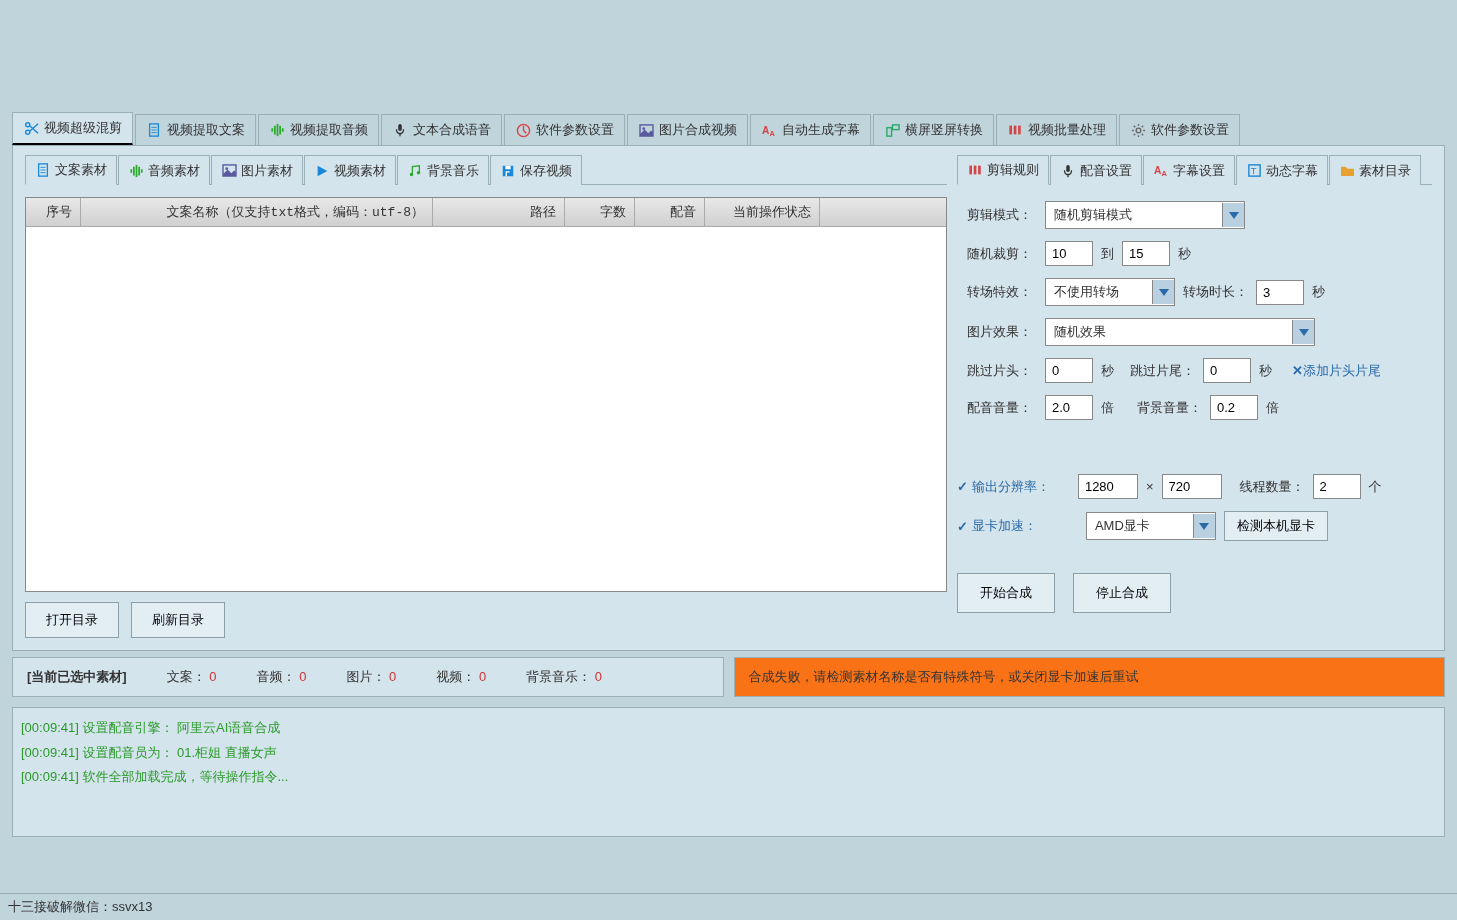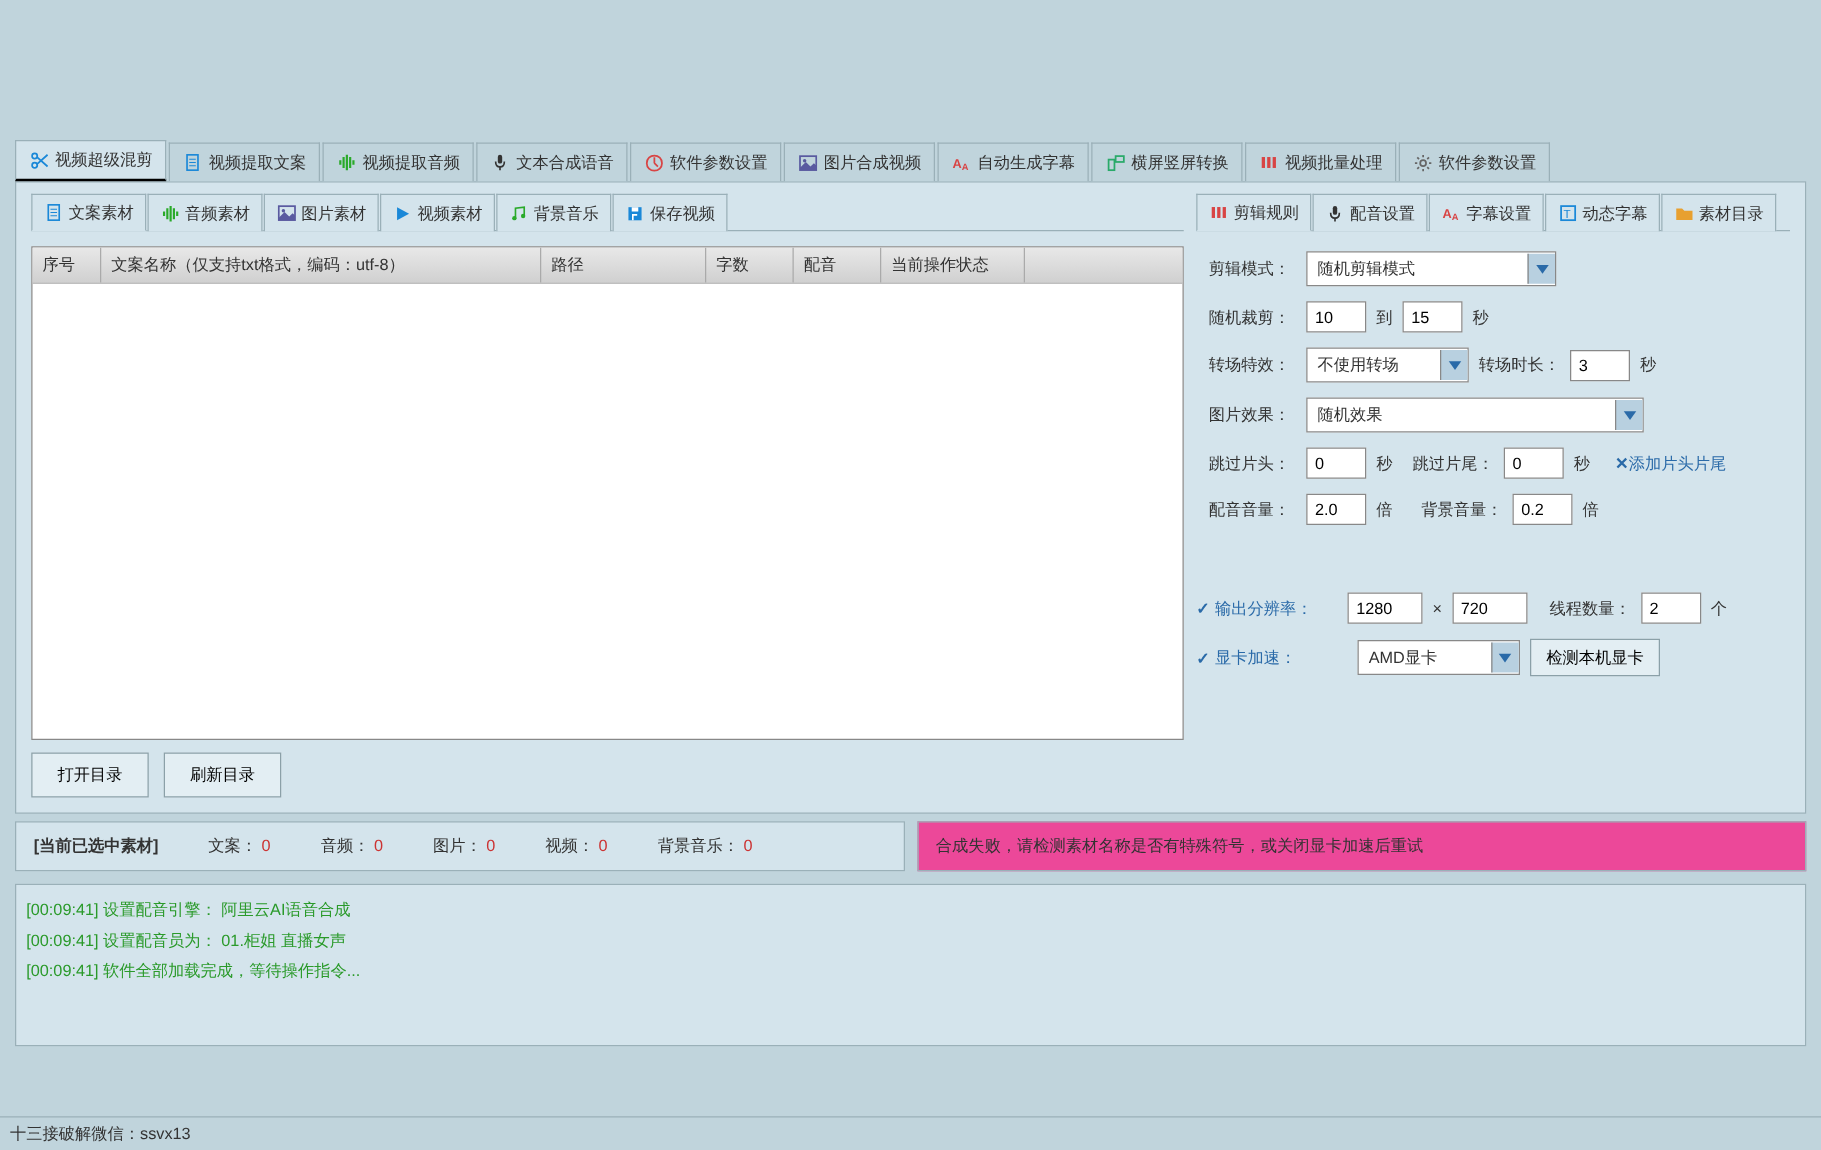"序号" .th { font-family: none -> Liberation Mono, monospace; text-align: left -> right }
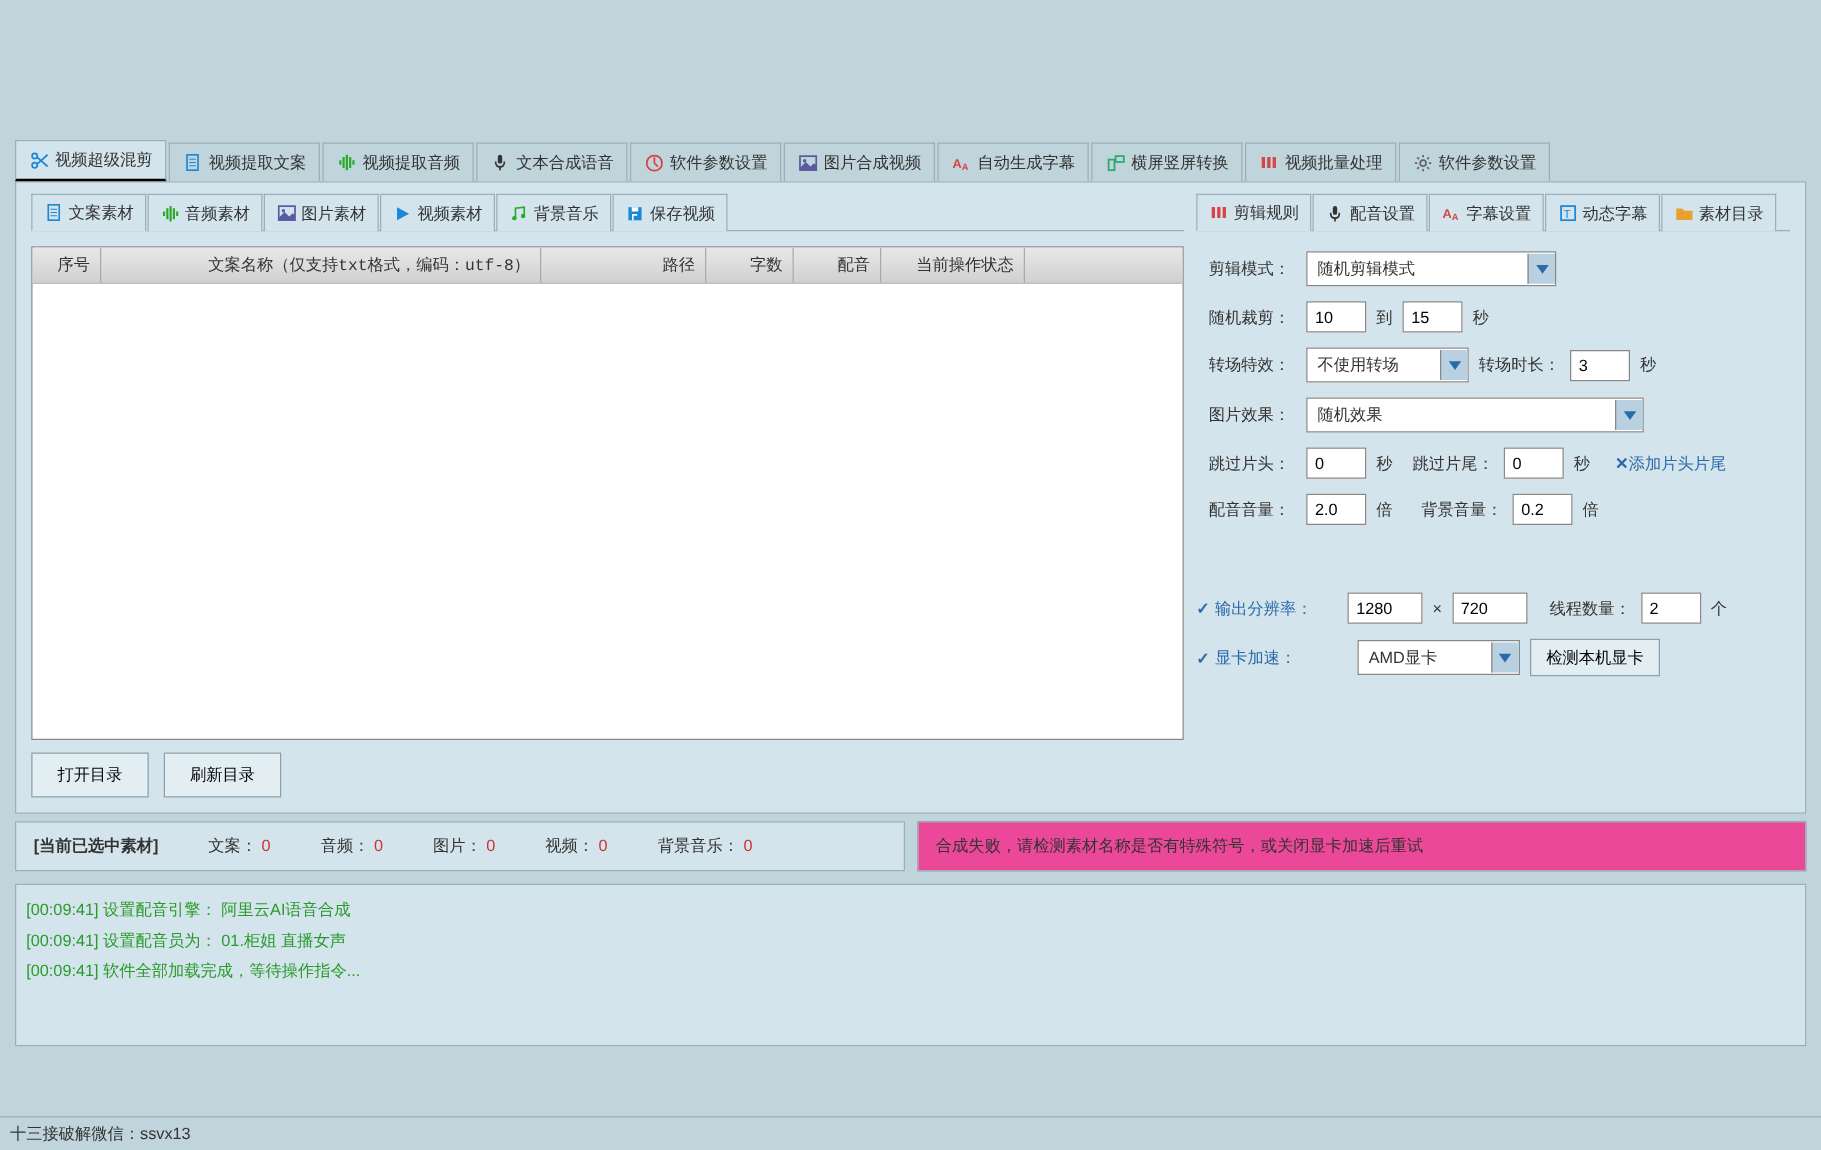"开始合成" div.form-row { html: none -> <div> <button>开始合成</button> <button>停止合成</button> </div> }
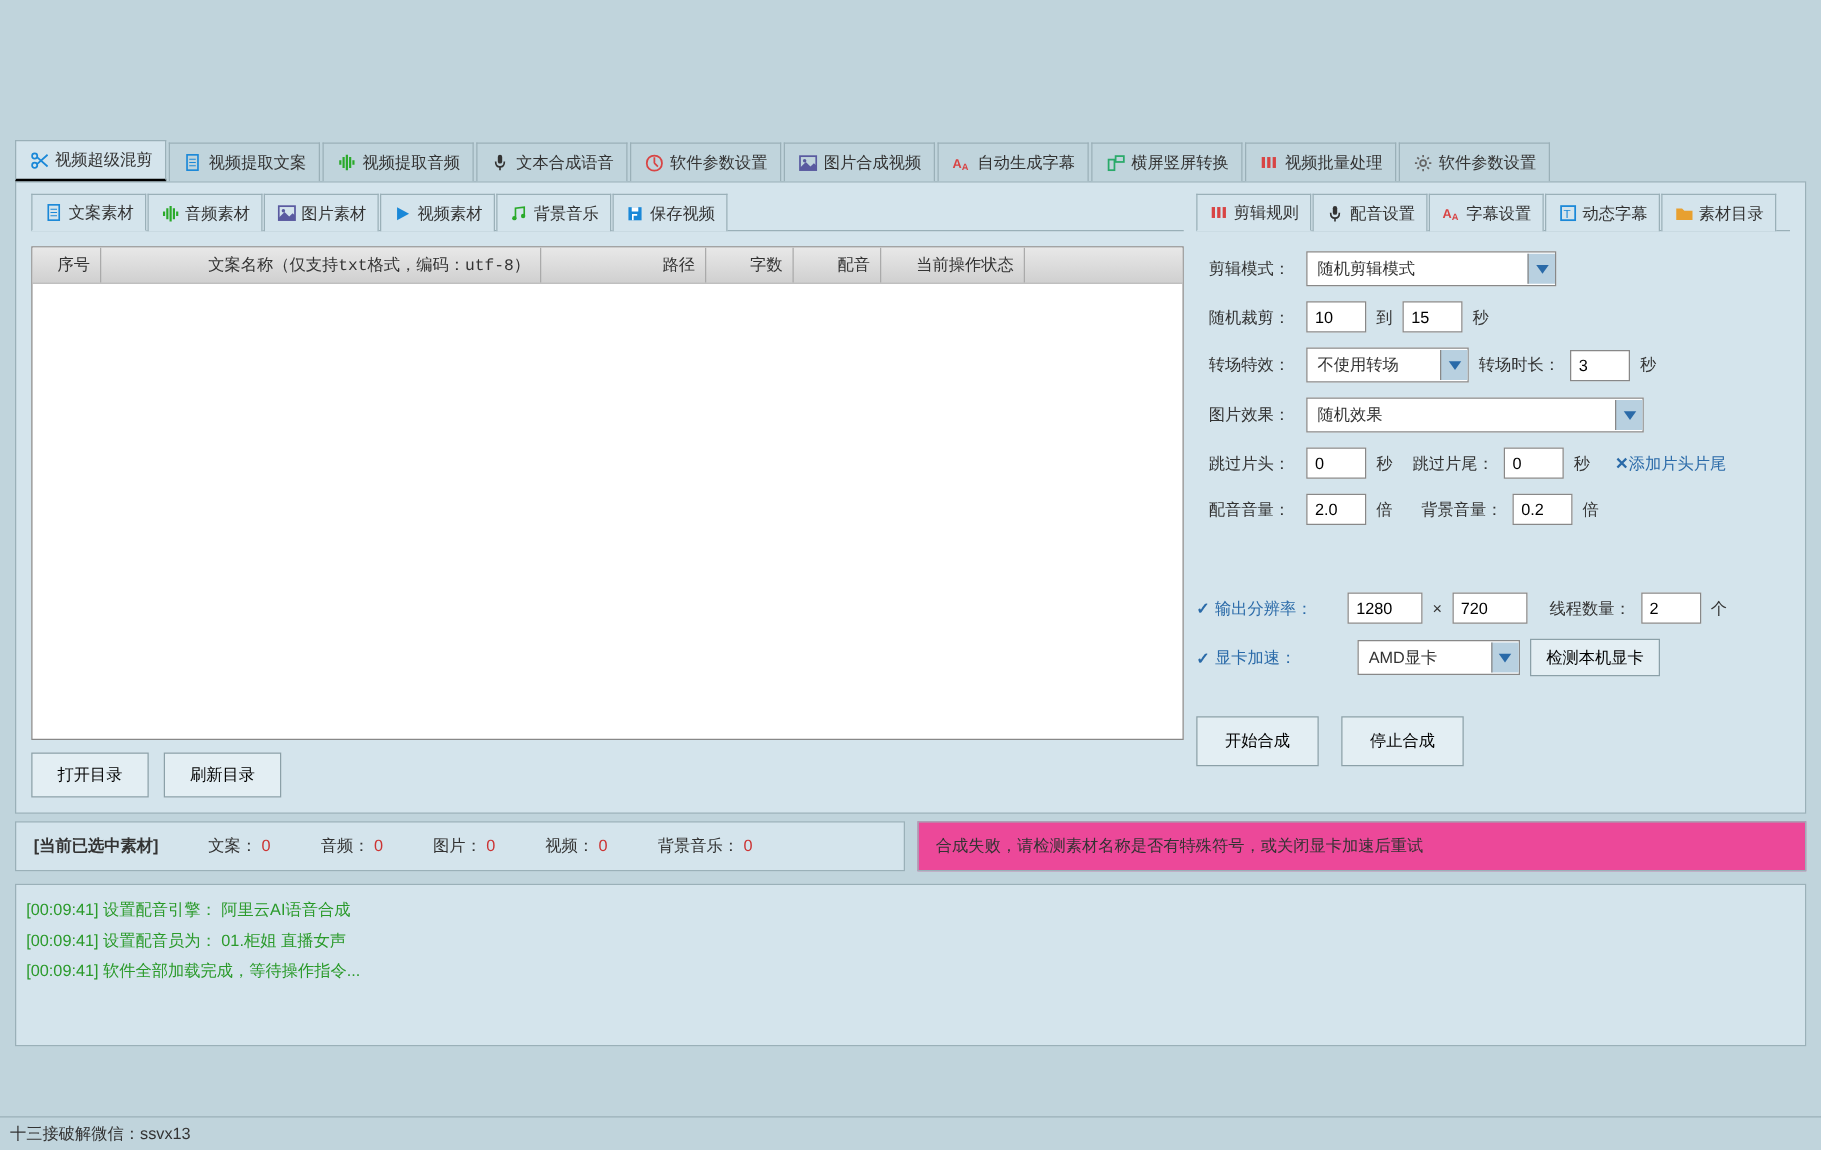"合成失败，请检测素材名称是否有特殊符号，或关闭显卡加速后重试" .status-msg-box { background: #ec4899 -> #f97316 }
